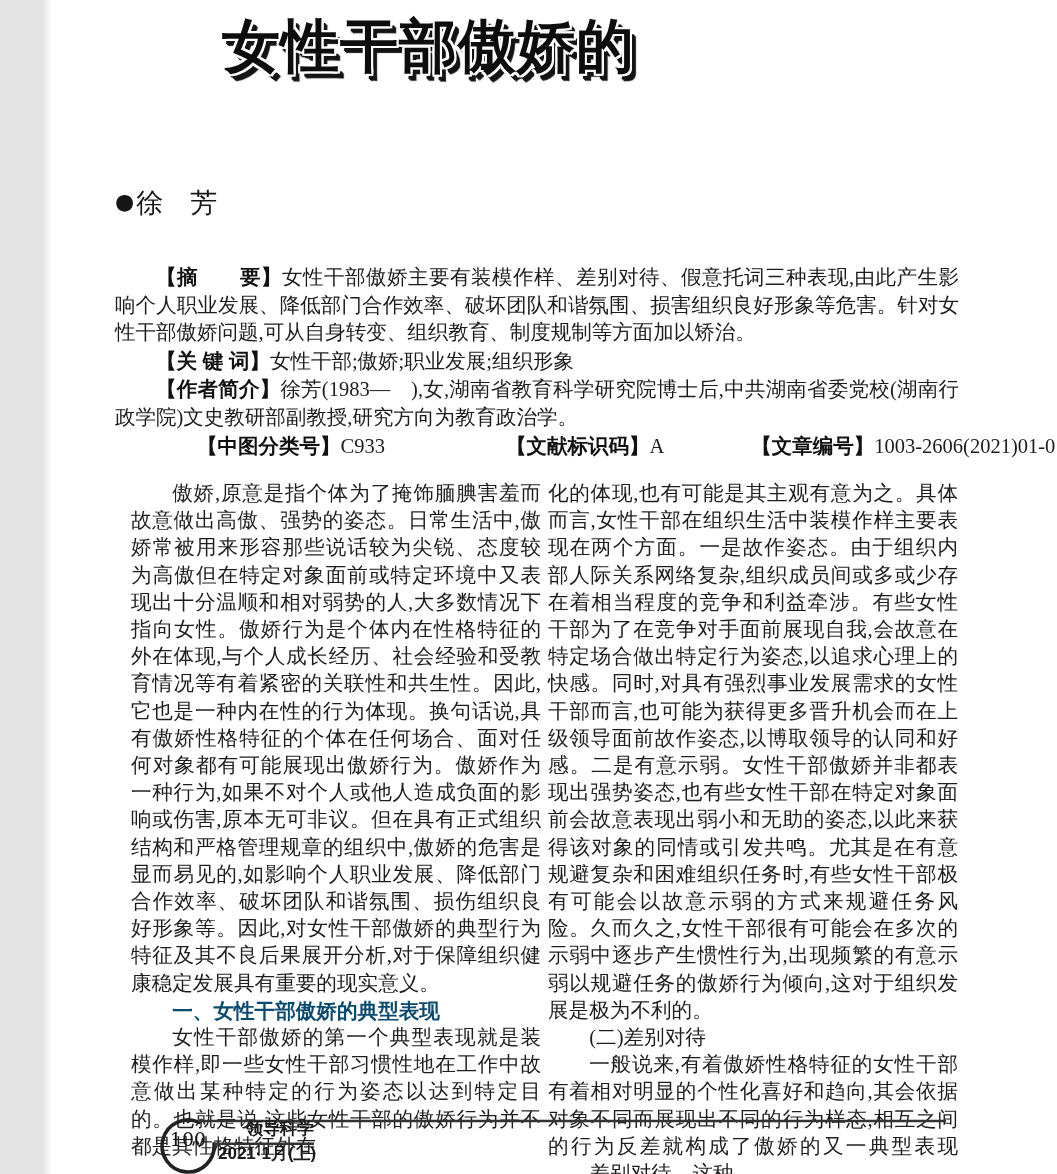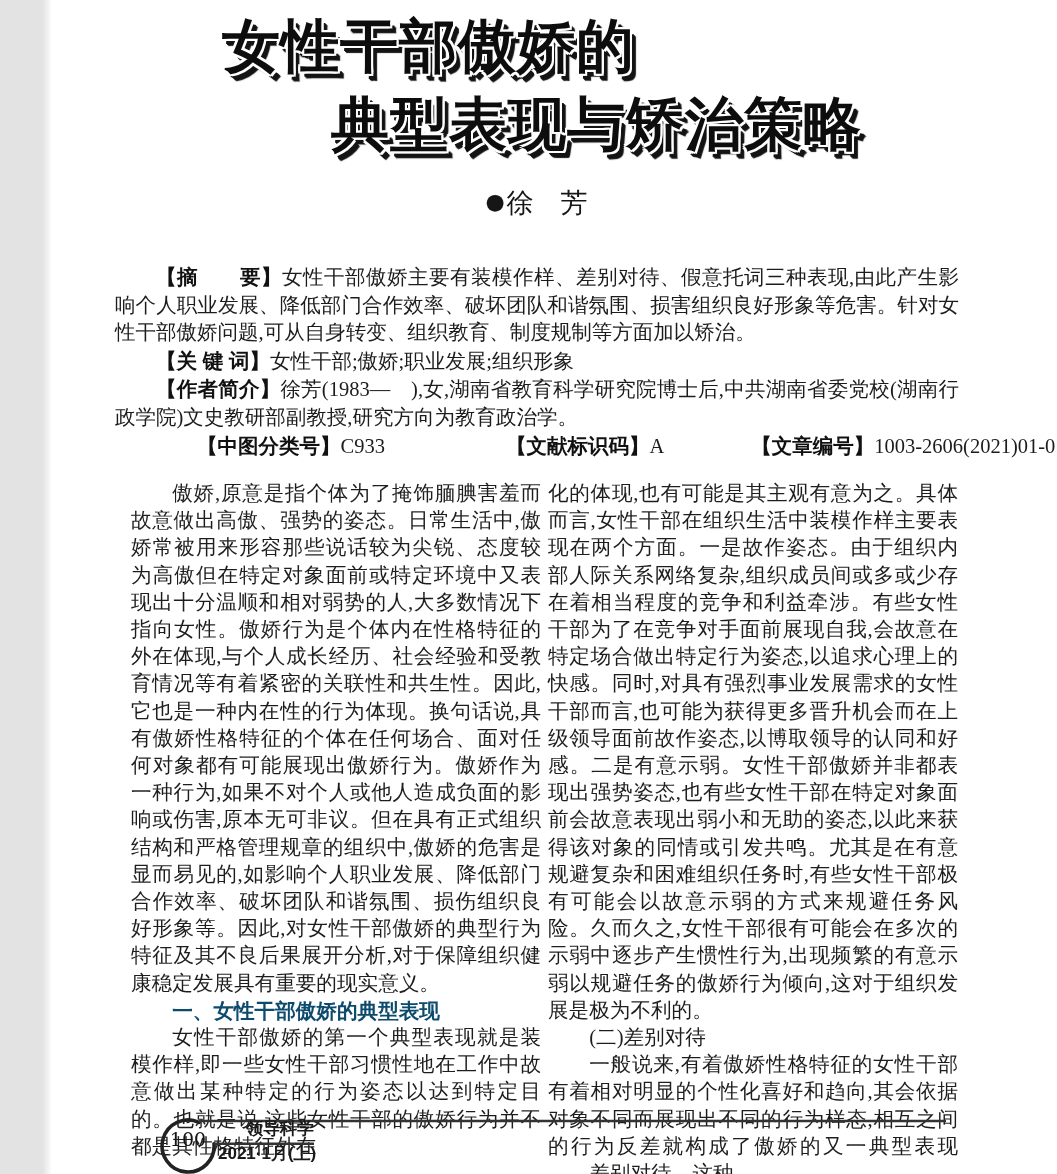"典型表现与矫治策略" div.title-line { html: <div>典型表现与矫治策略</div> -> none }
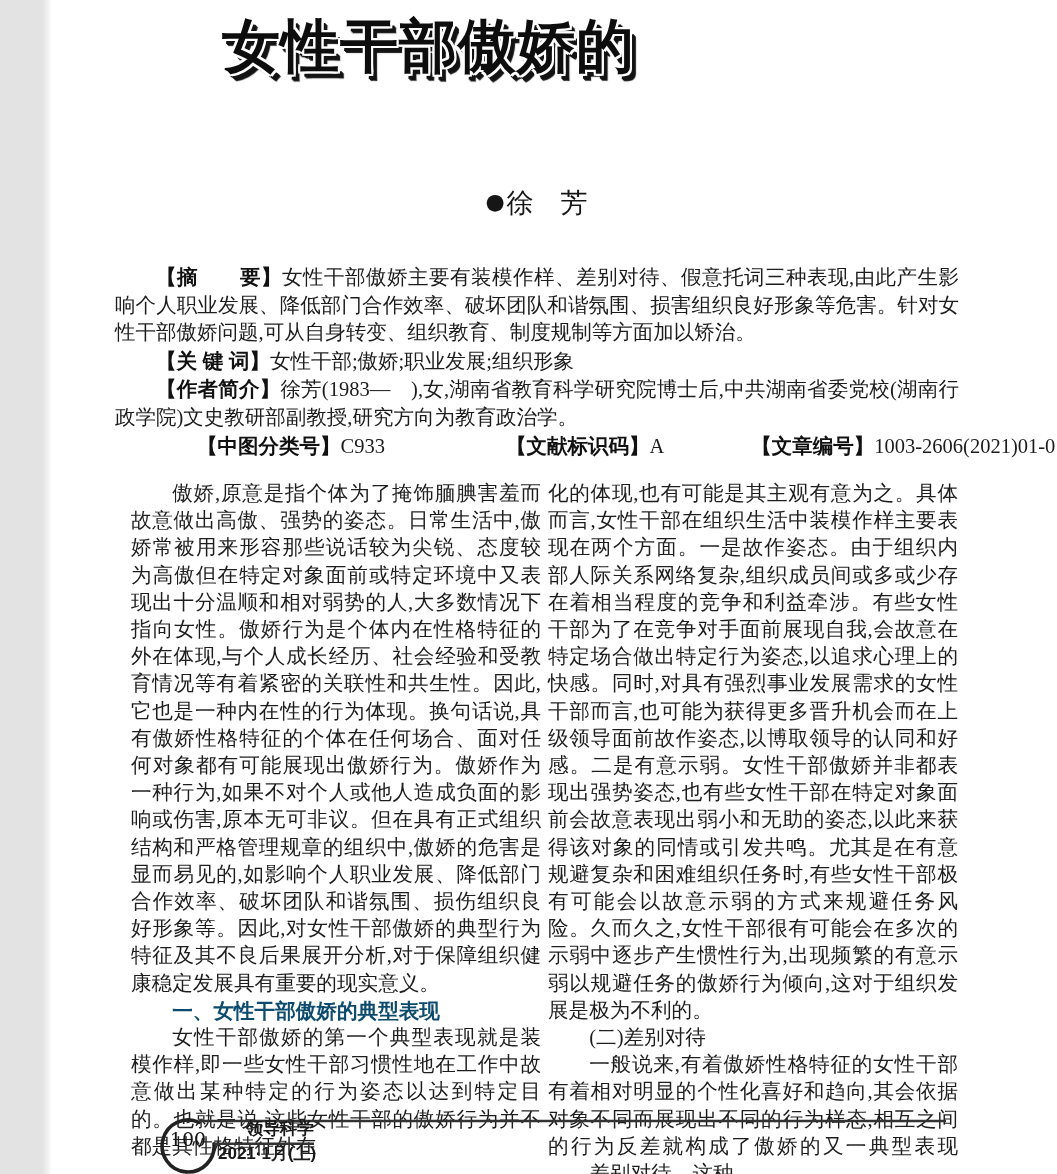"●徐 芳" .byline { text-align: center -> none }
